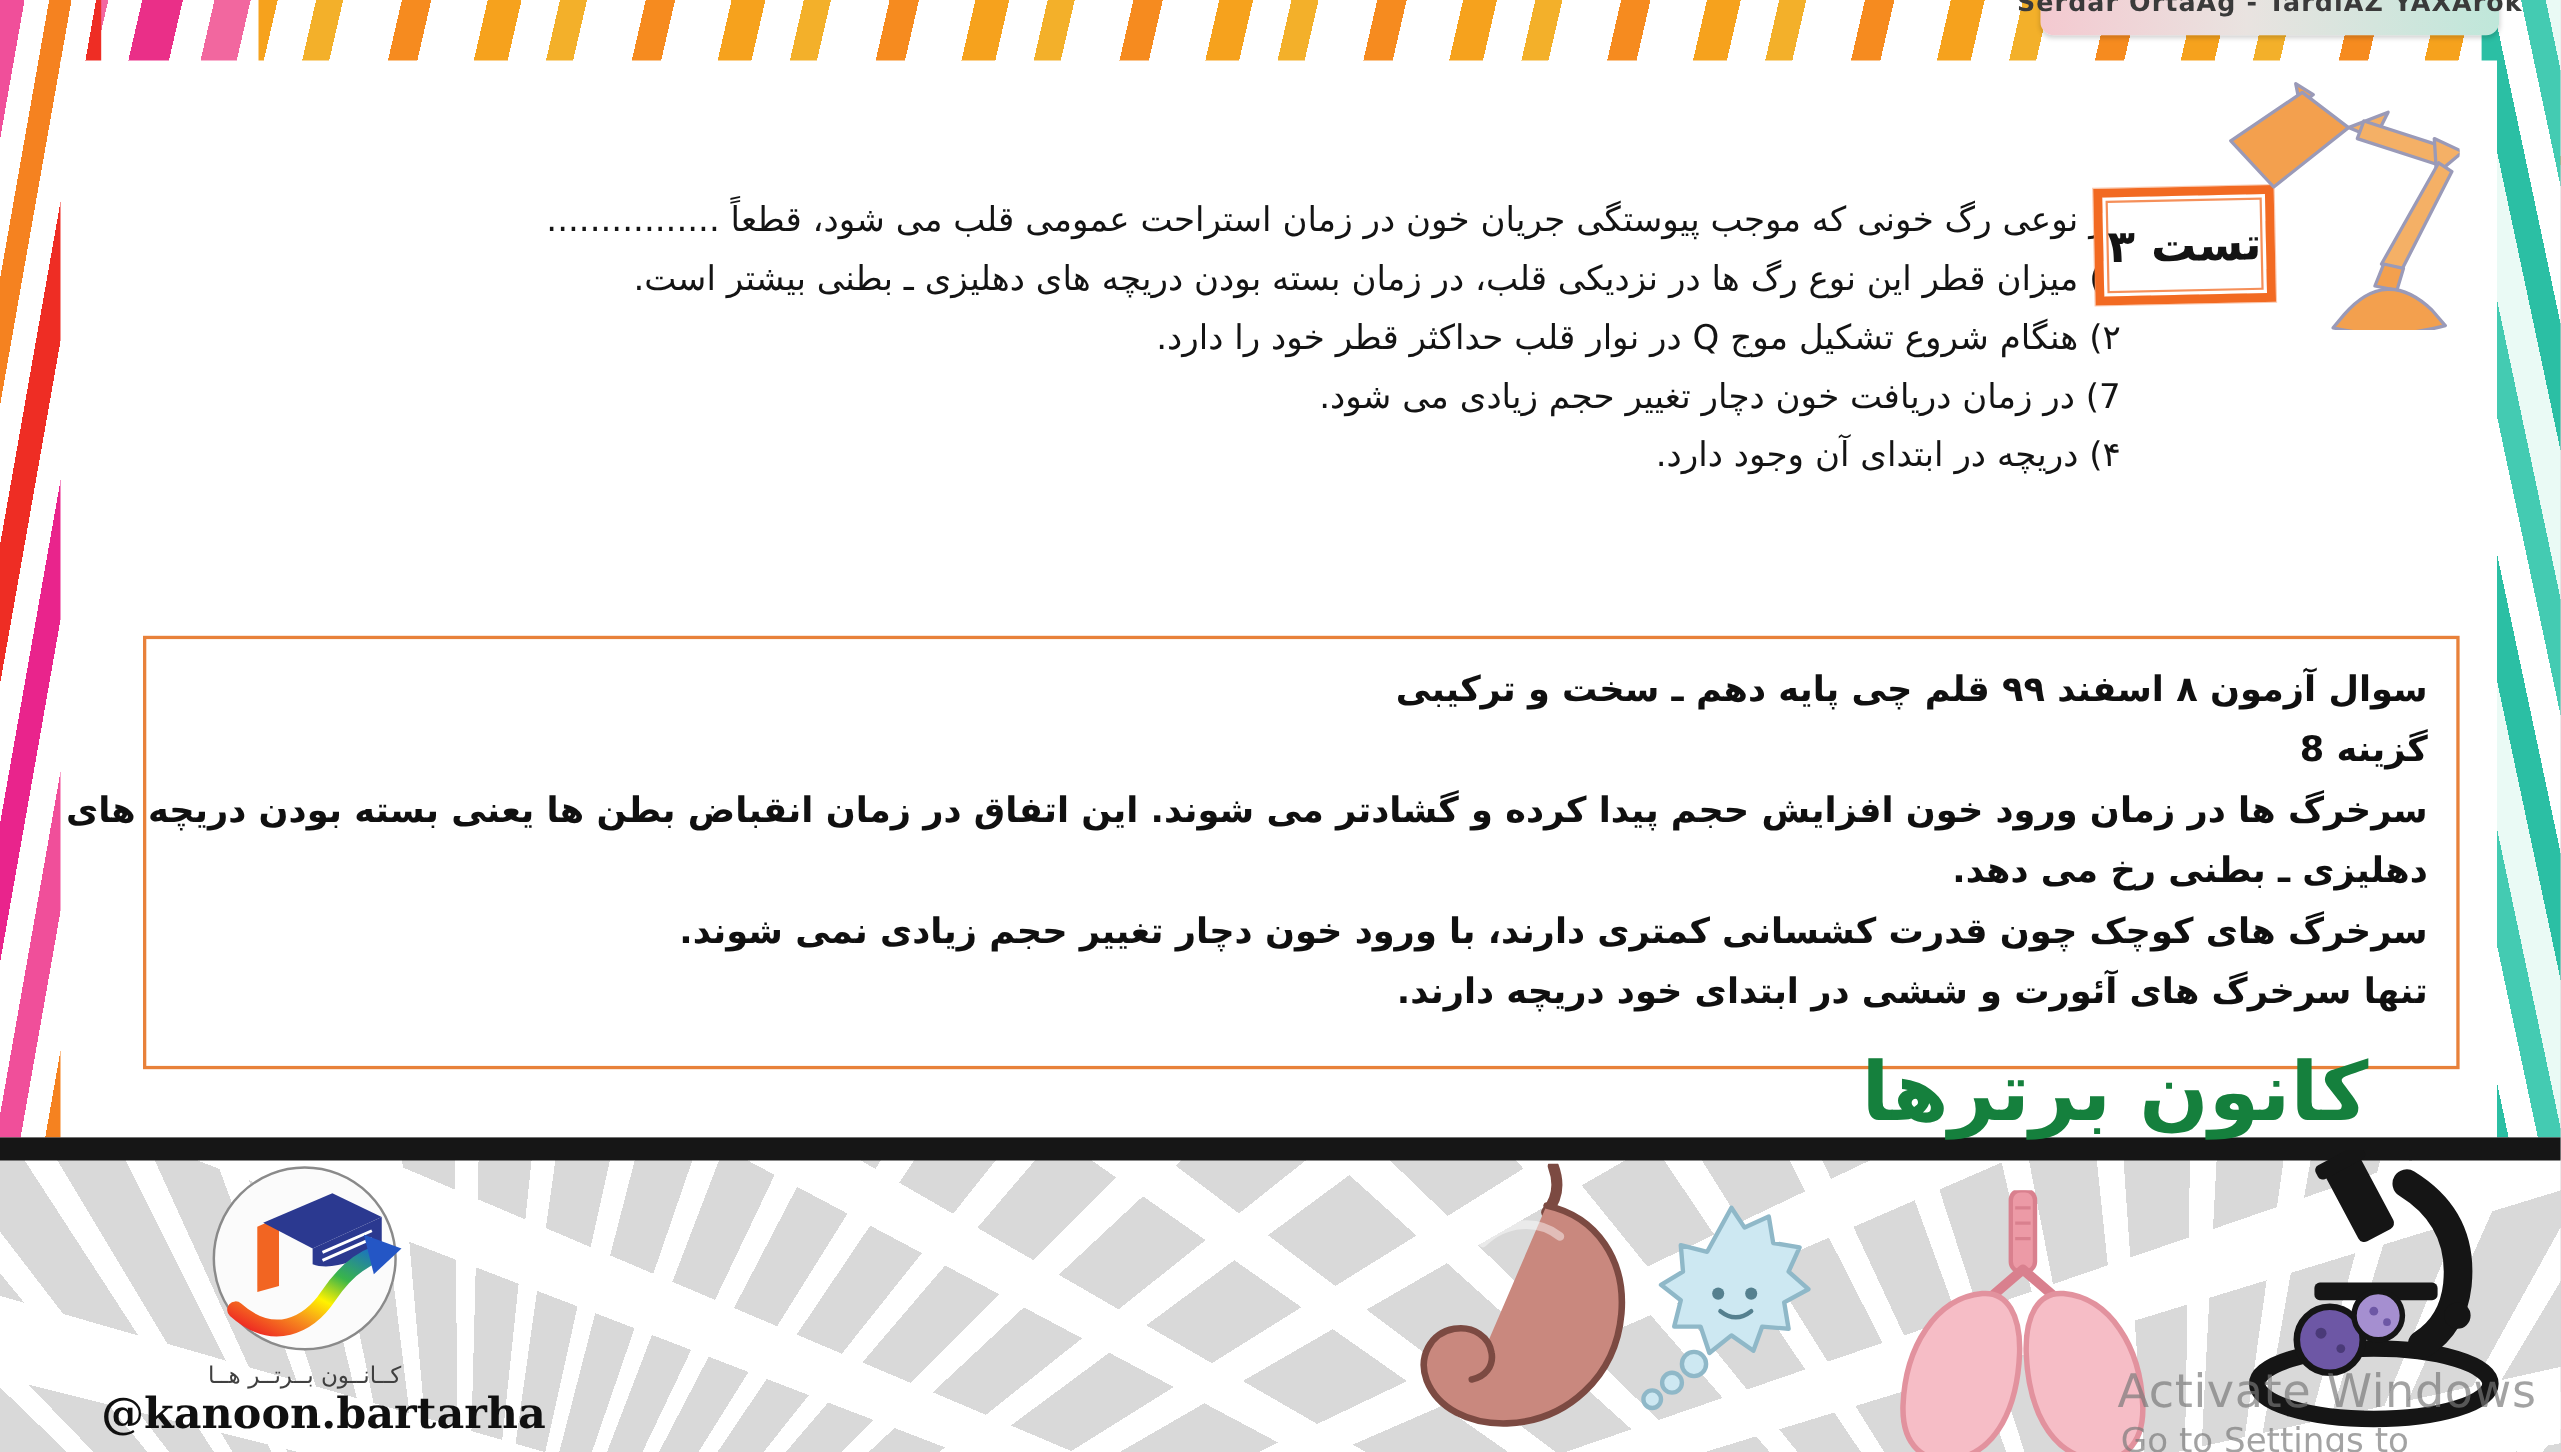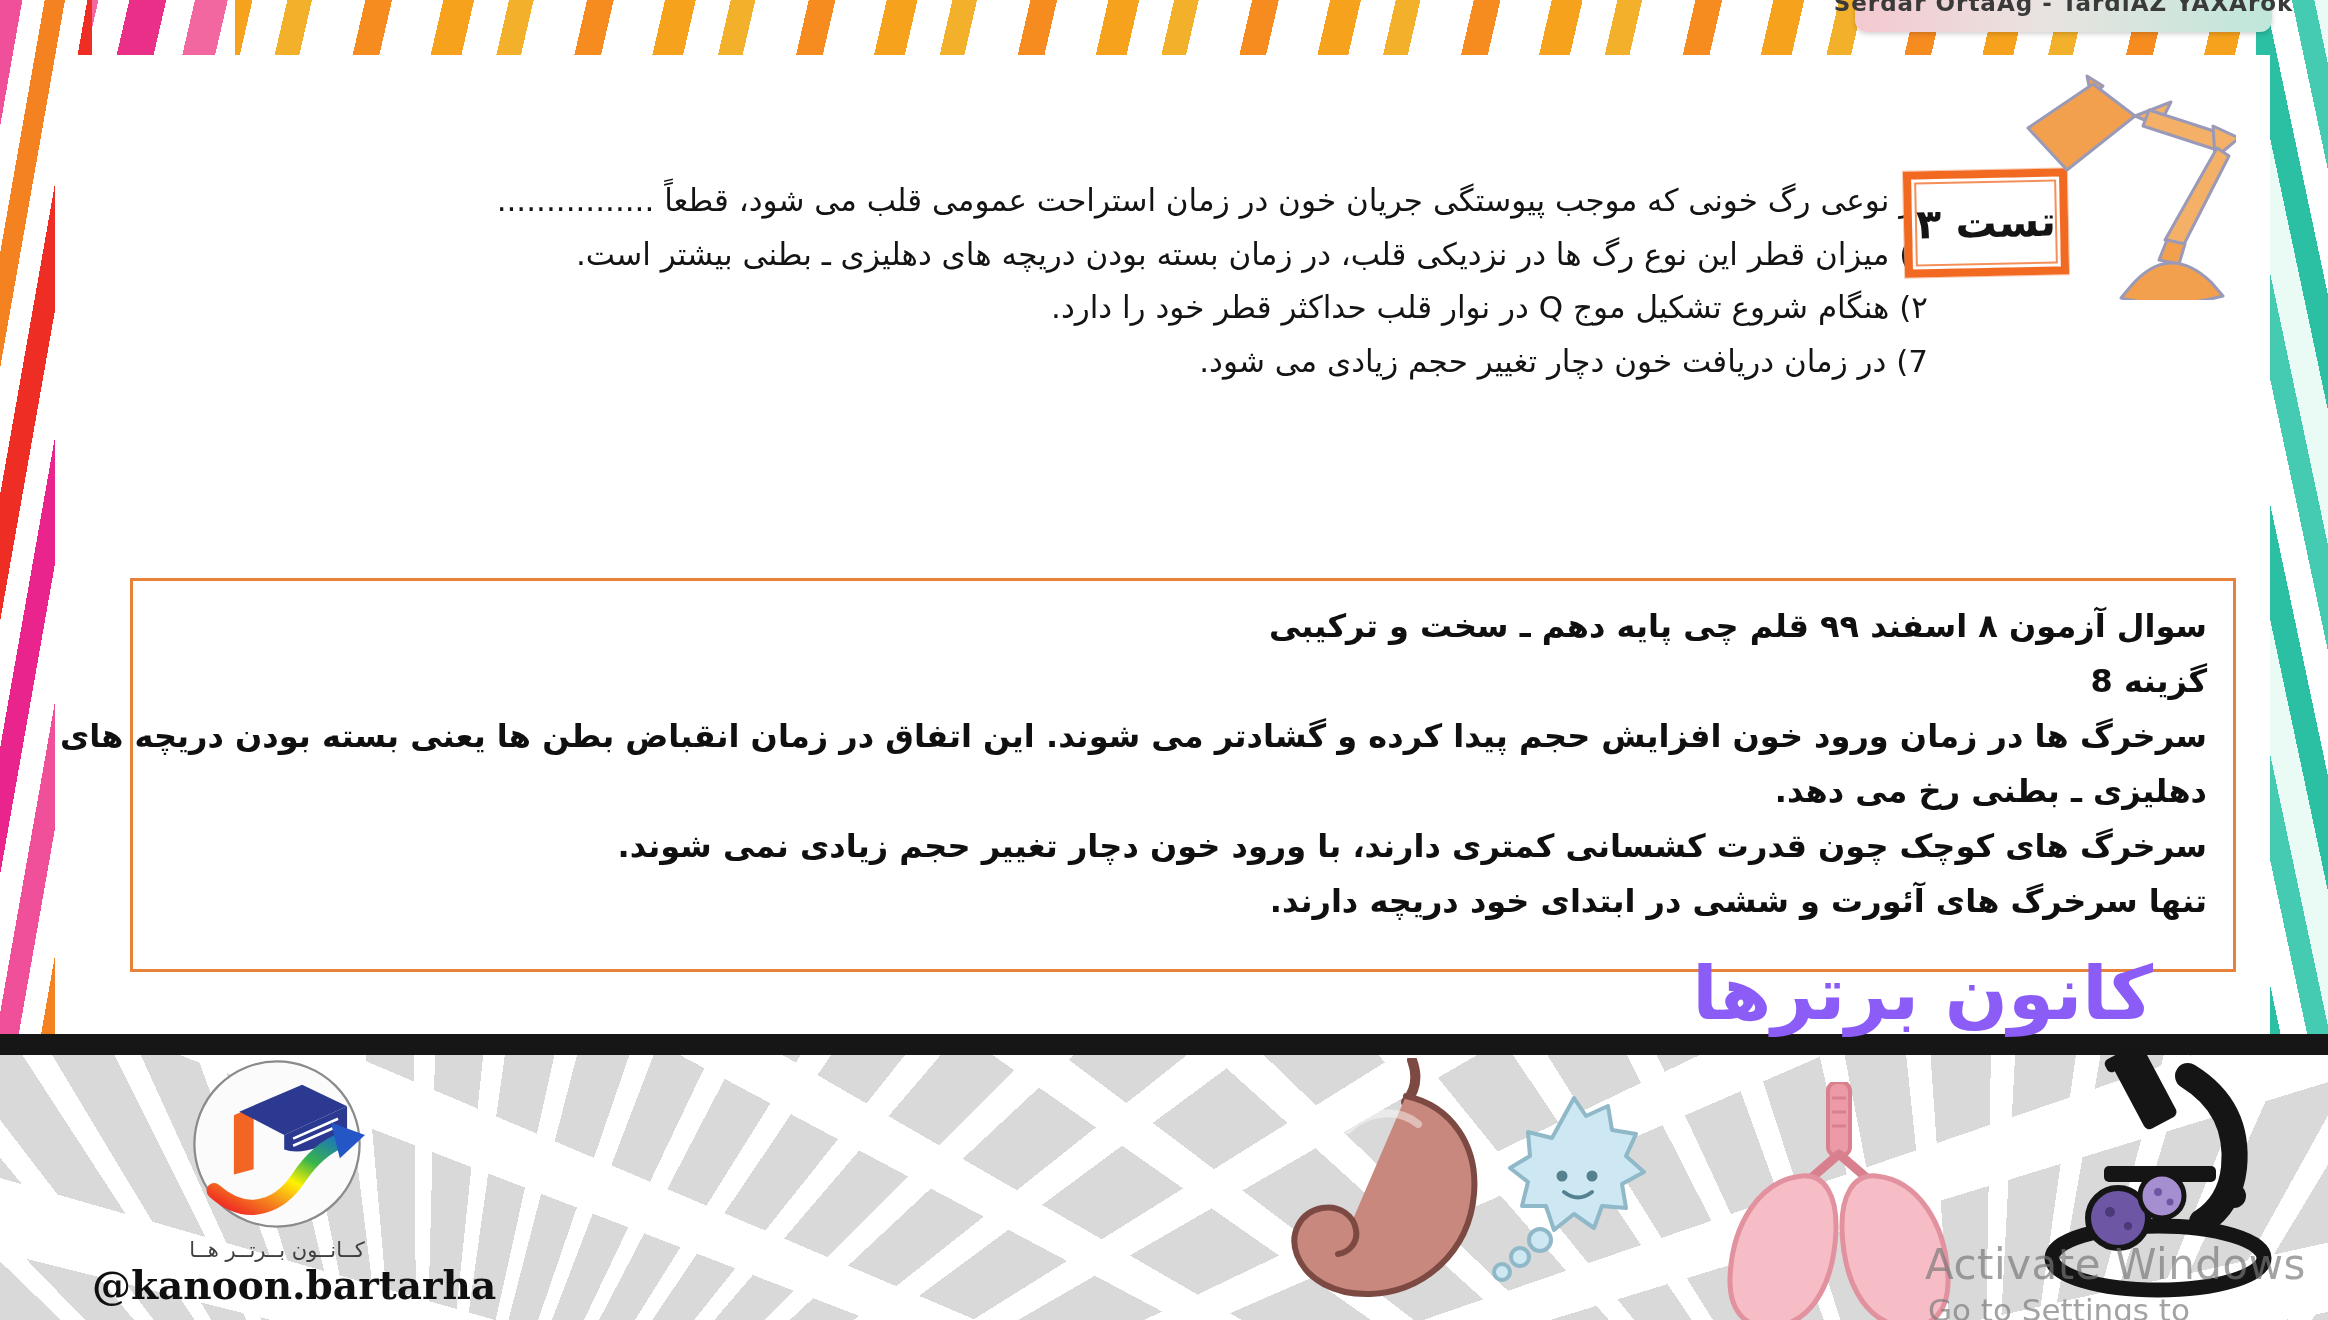"۴) دریچه در ابتدای آن" div { html: none -> <div>۴) دریچه در ابتدای آن وجود دارد.</div> }
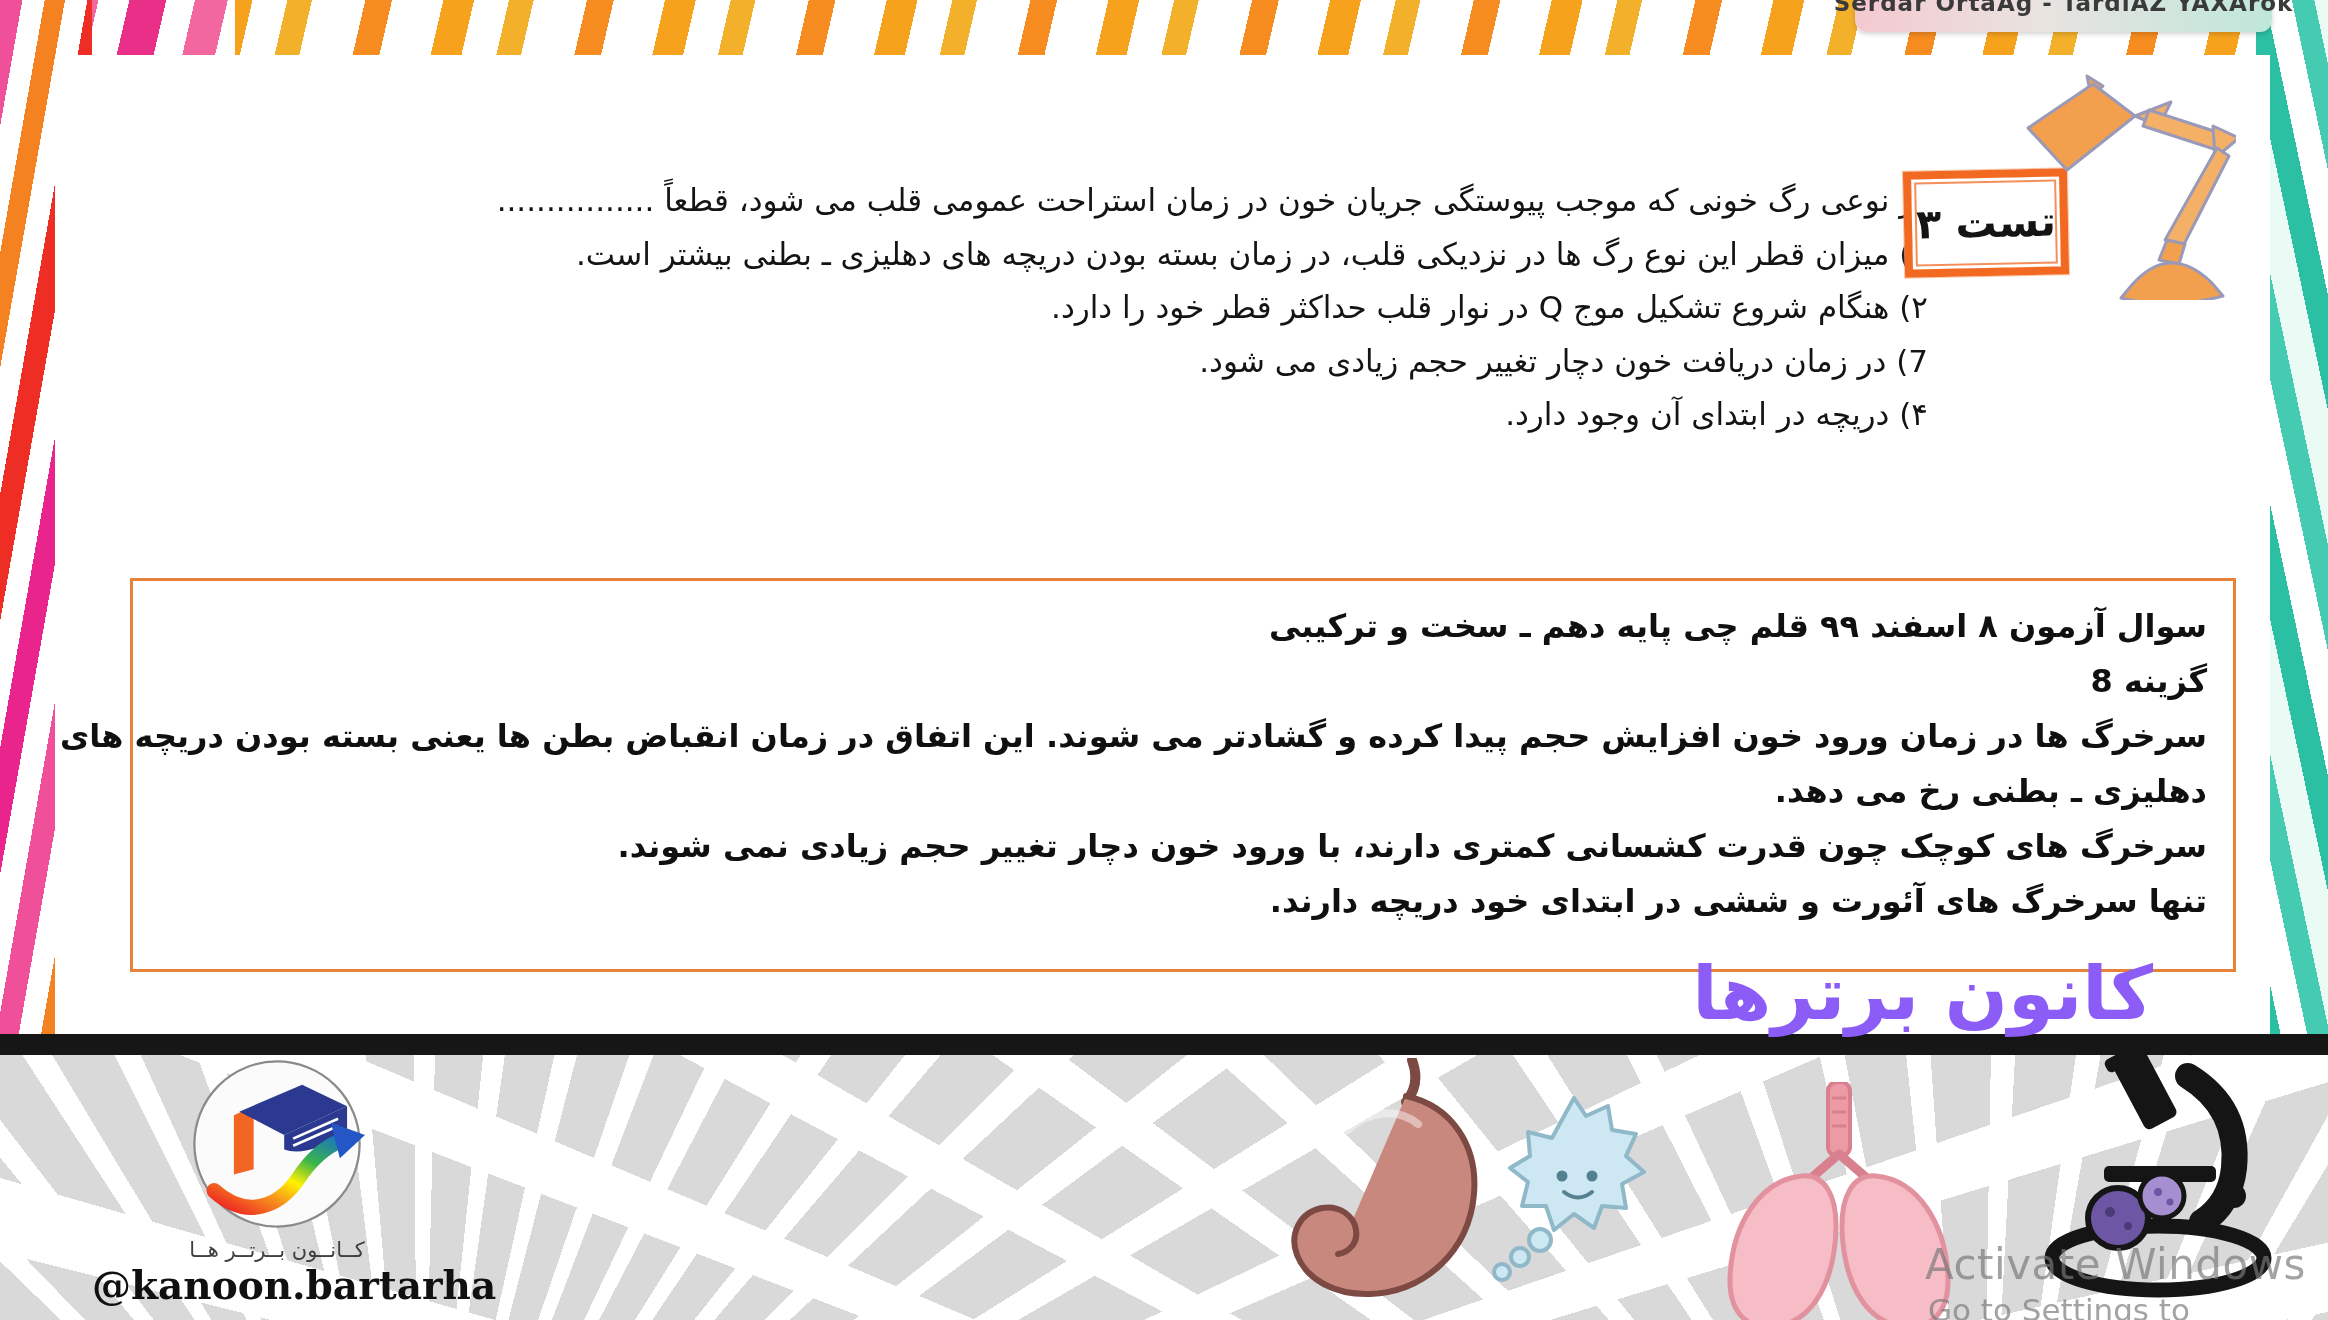"کانون برترها" .brand-script { color: #8b5cf6 -> #15803d }
